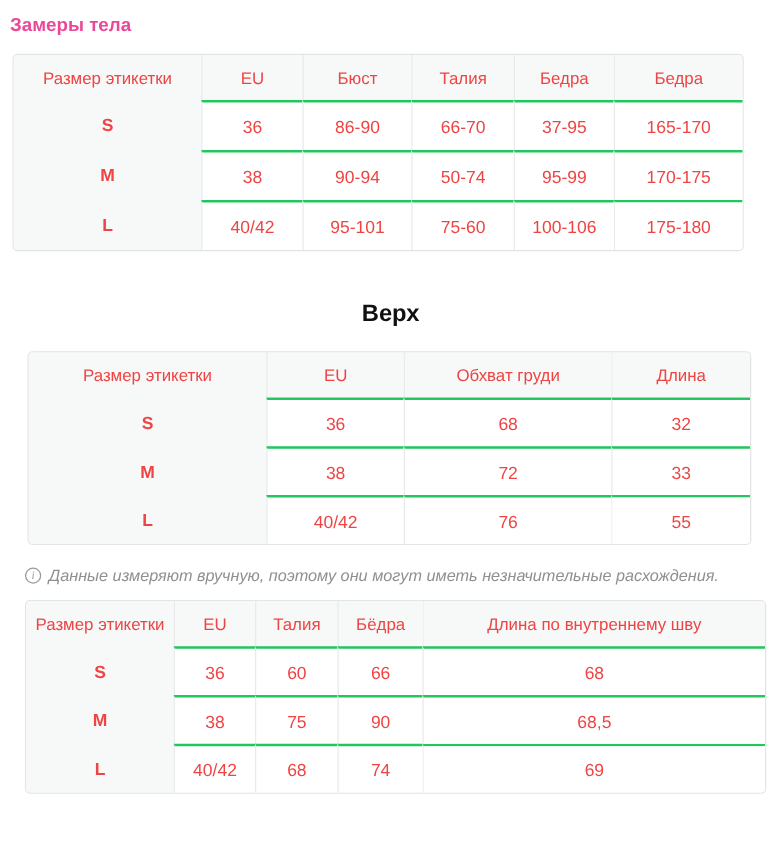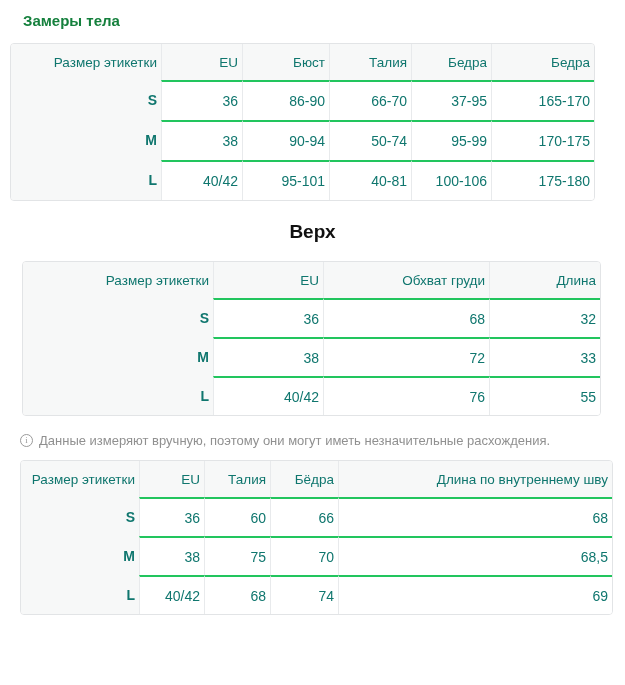"Замеры тела" .section-title-left { color: #15803d -> #ec4899; margin-left: 23px -> 8px }
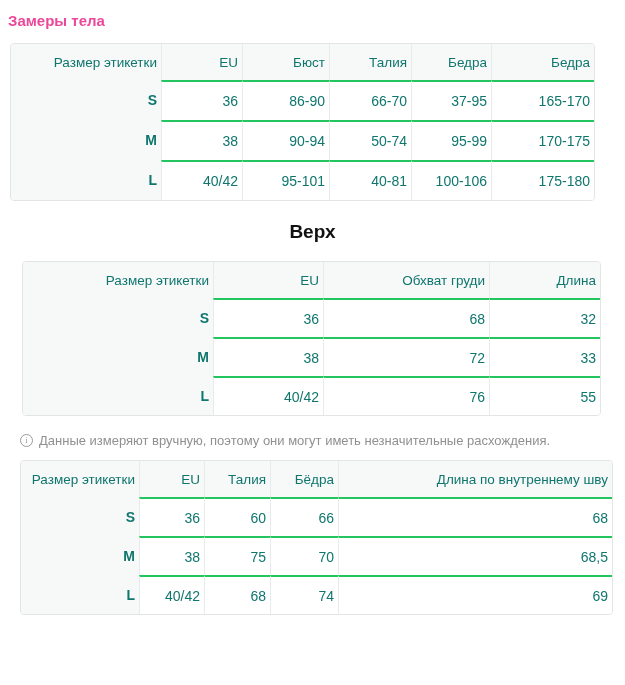"Размер этикетки" .size-table th, .size-table td { color: #0f766e -> #ef4444; text-align: right -> center }
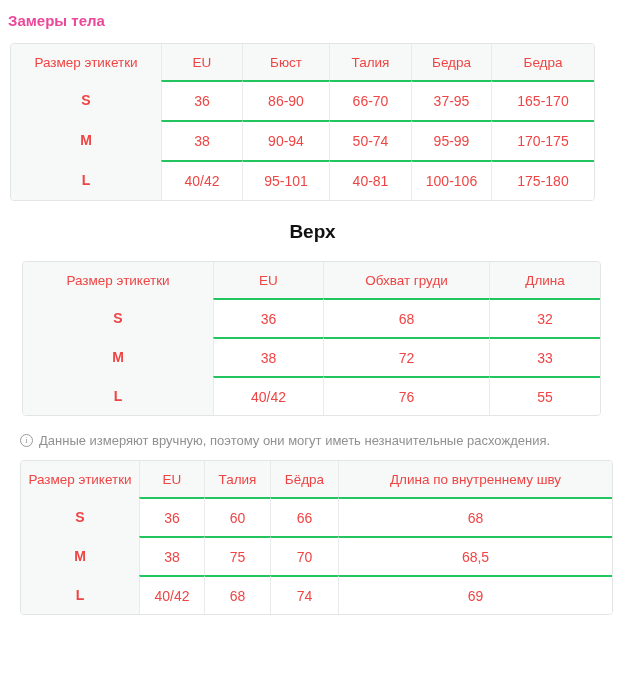"40-81" td { text: 40-81 -> 75-60 }
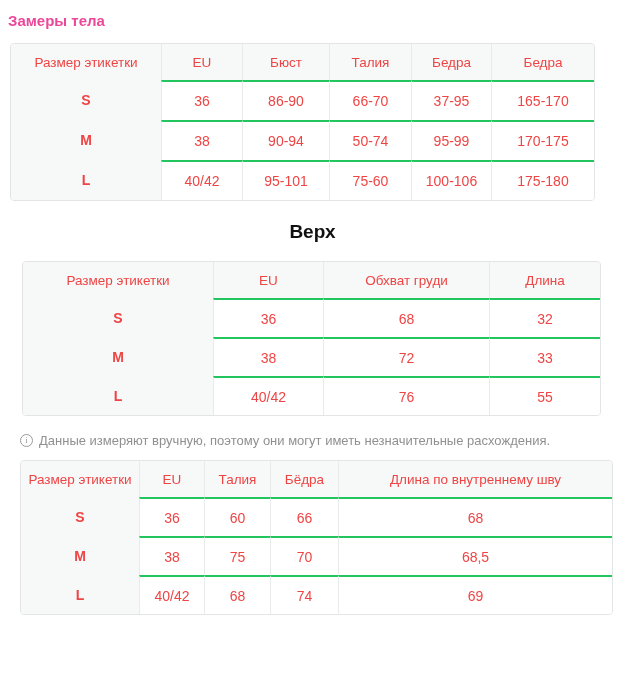"Верх" .h-top { margin-top: 19px -> 39px }
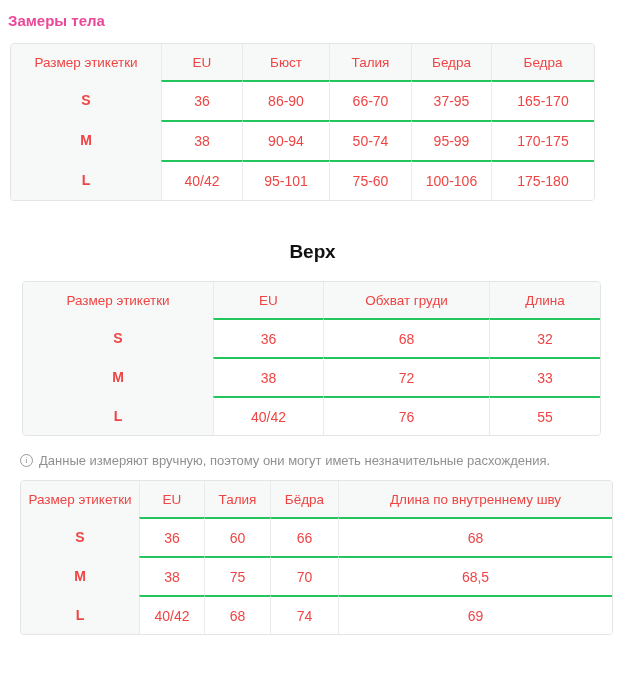"Данные измеряют вручную, поэтому они" .note { font-style: none -> italic }
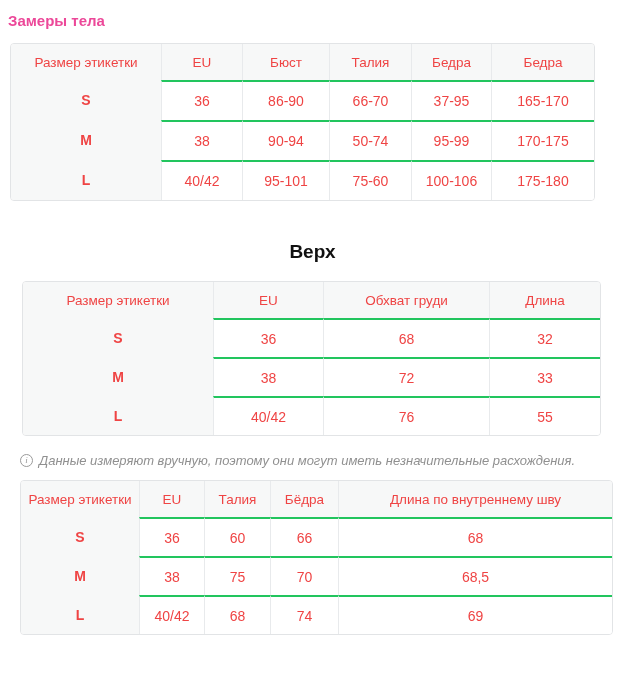"70" td { text: 70 -> 90 }
